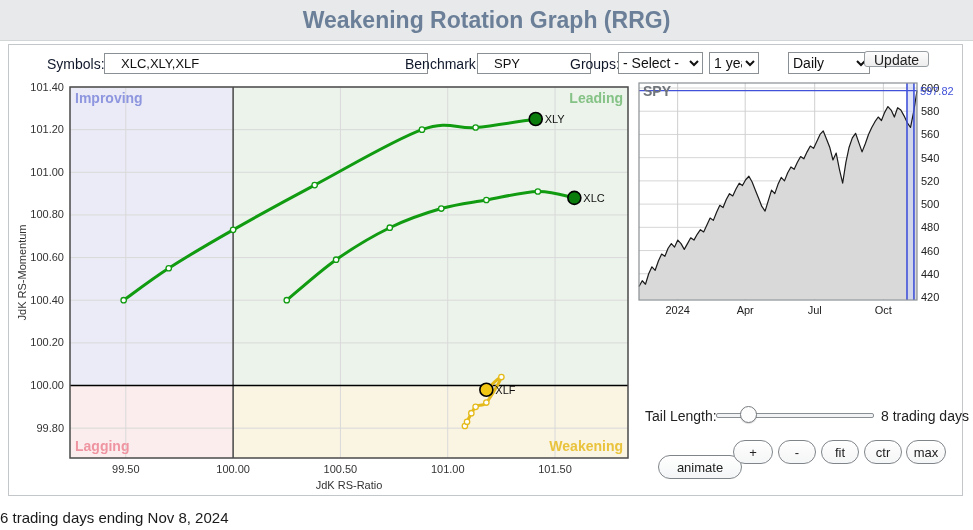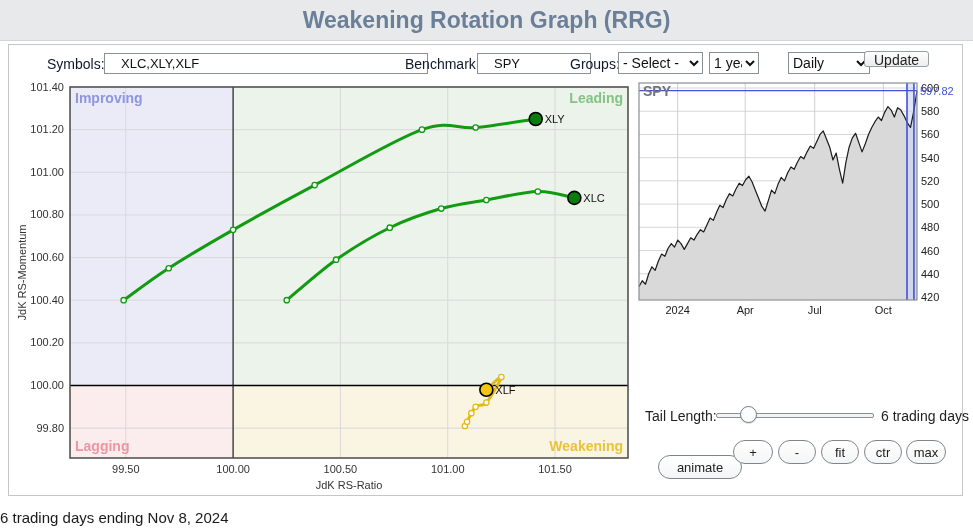"6 trading days" span.ctl-label { text: 6 -> 8 }
